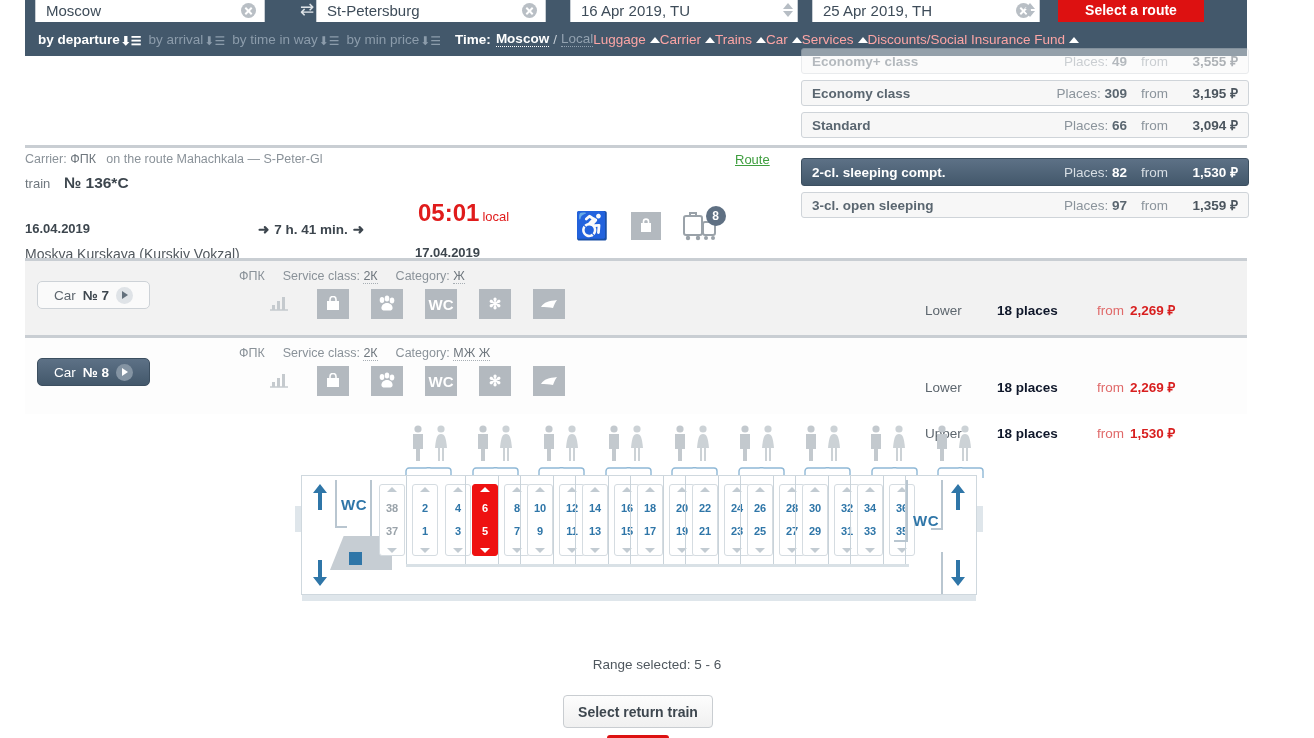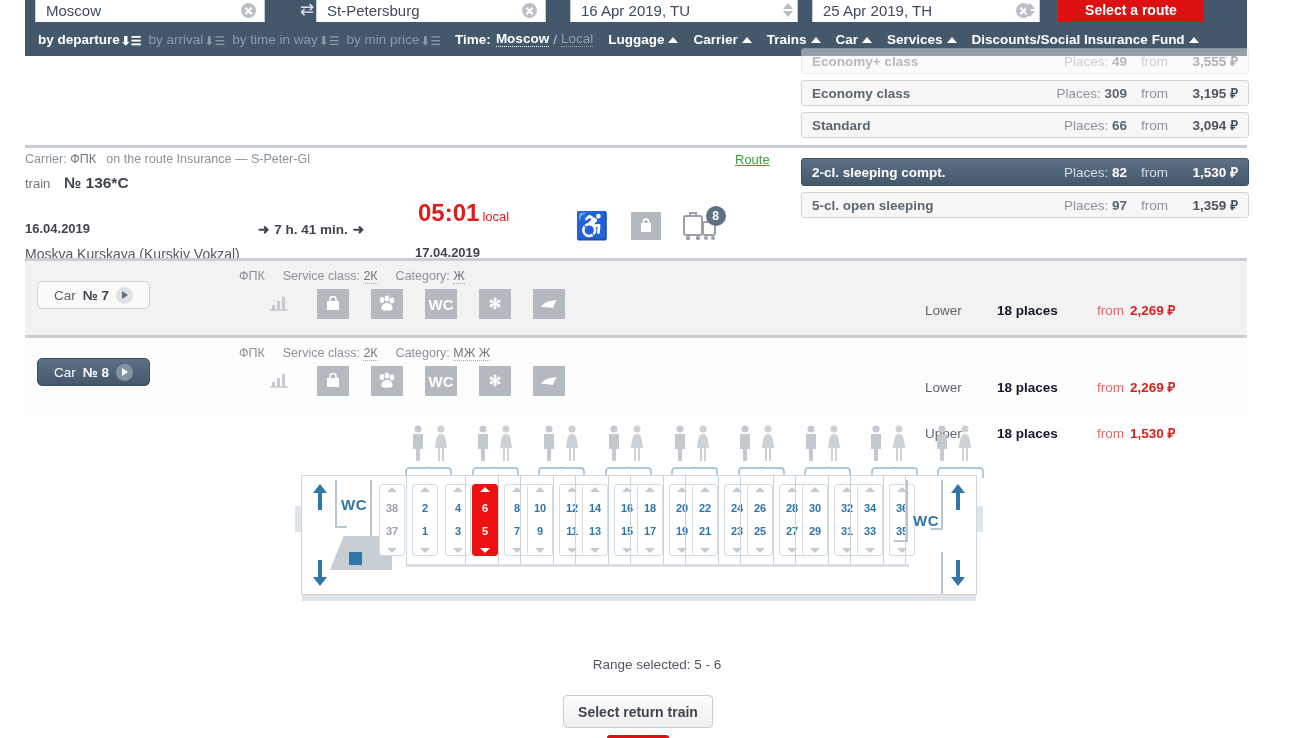"Luggage" .fbtn { color: #ffffff -> #fca5a5; font-weight: bold -> normal; margin-left: 15px -> none }
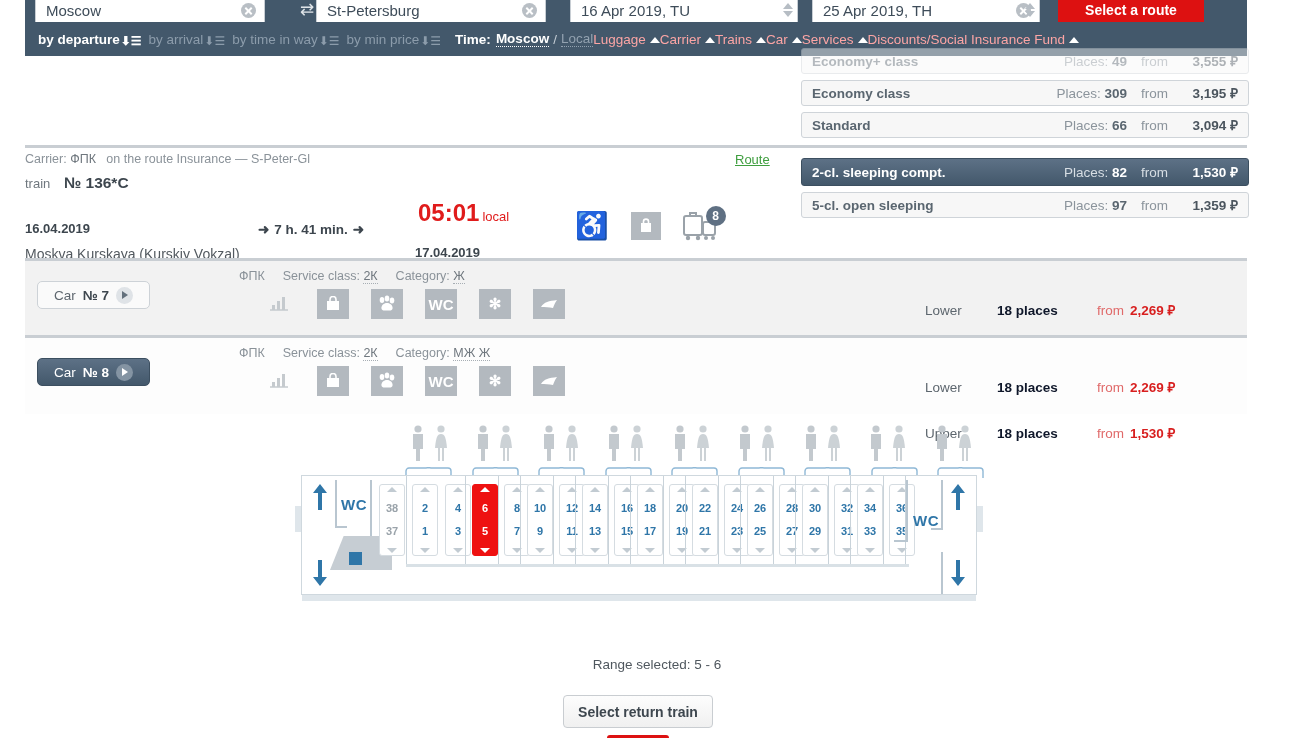"on the route Insurance —" span { text: Insurance -> Mahachkala }
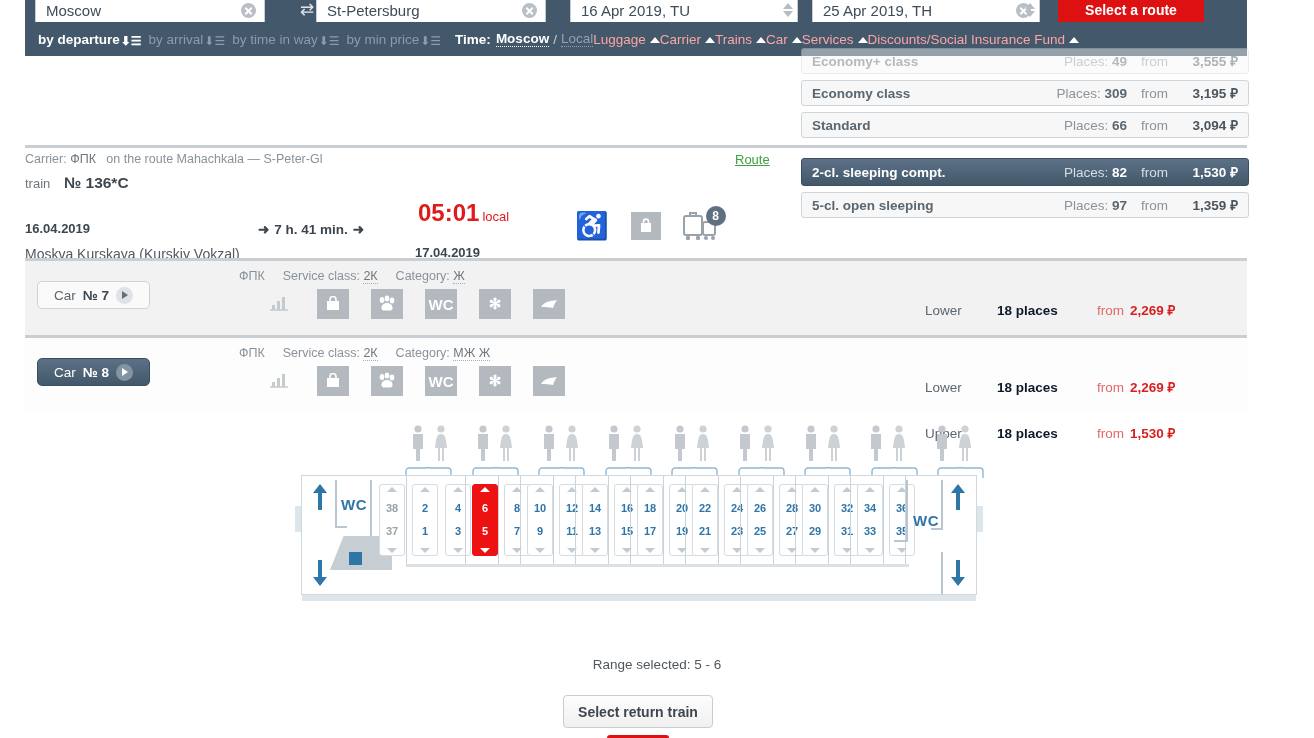"5-cl. open sleeping" span.cname { text: 5-cl -> 3-cl }
